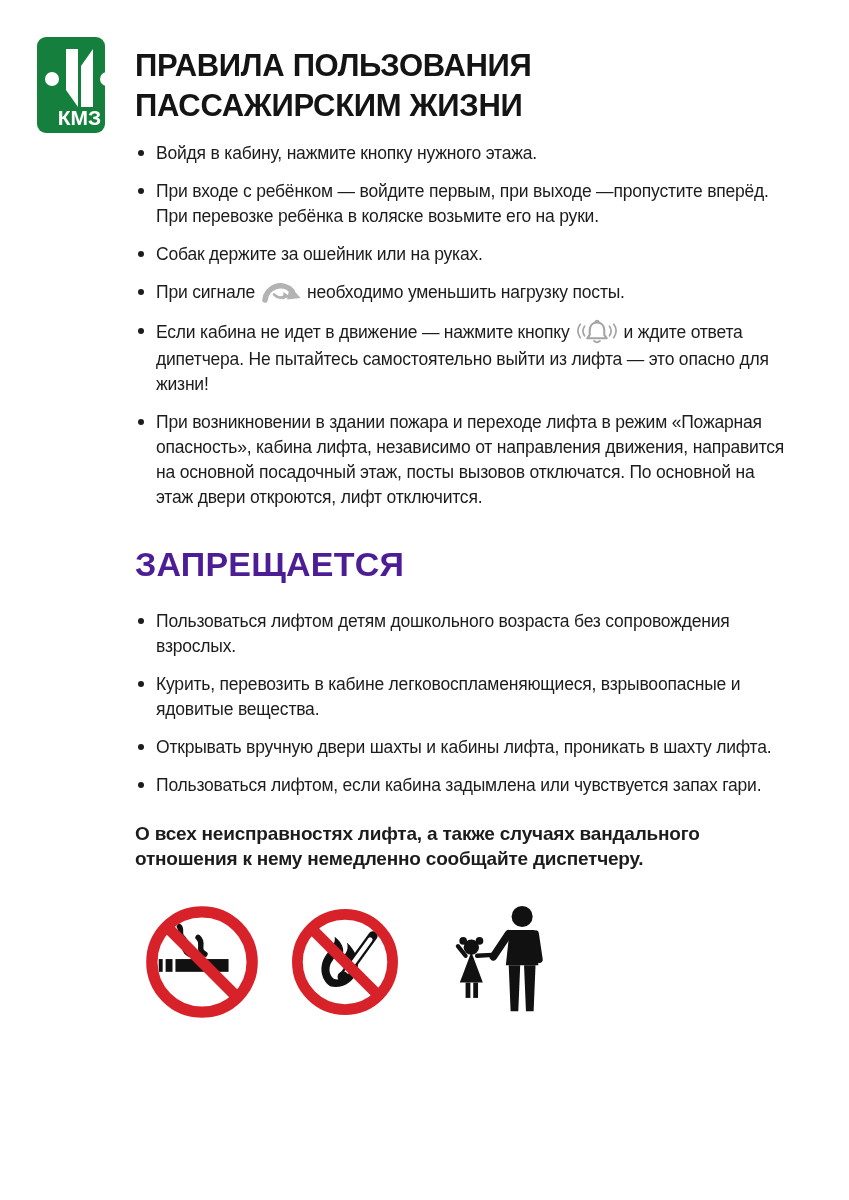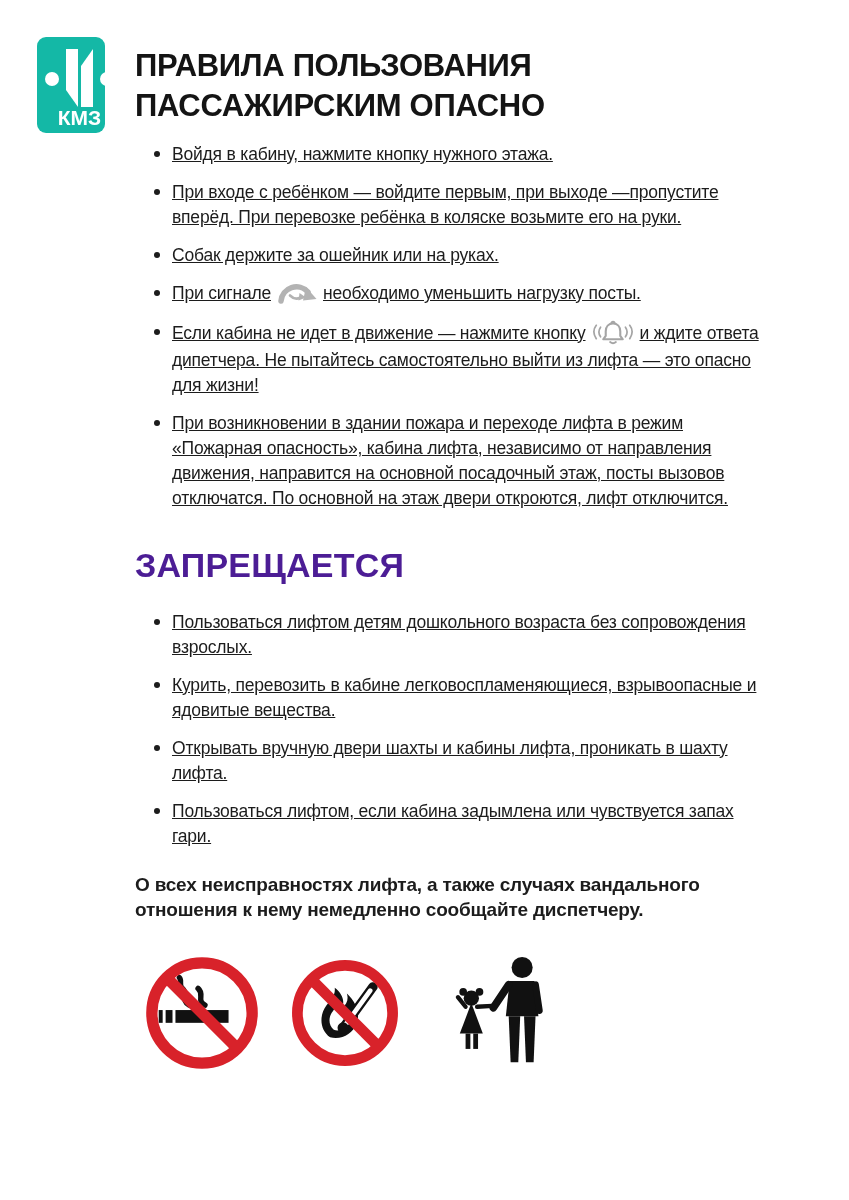"КМЗ" .logo { background: #14b8a6 -> #15803d }
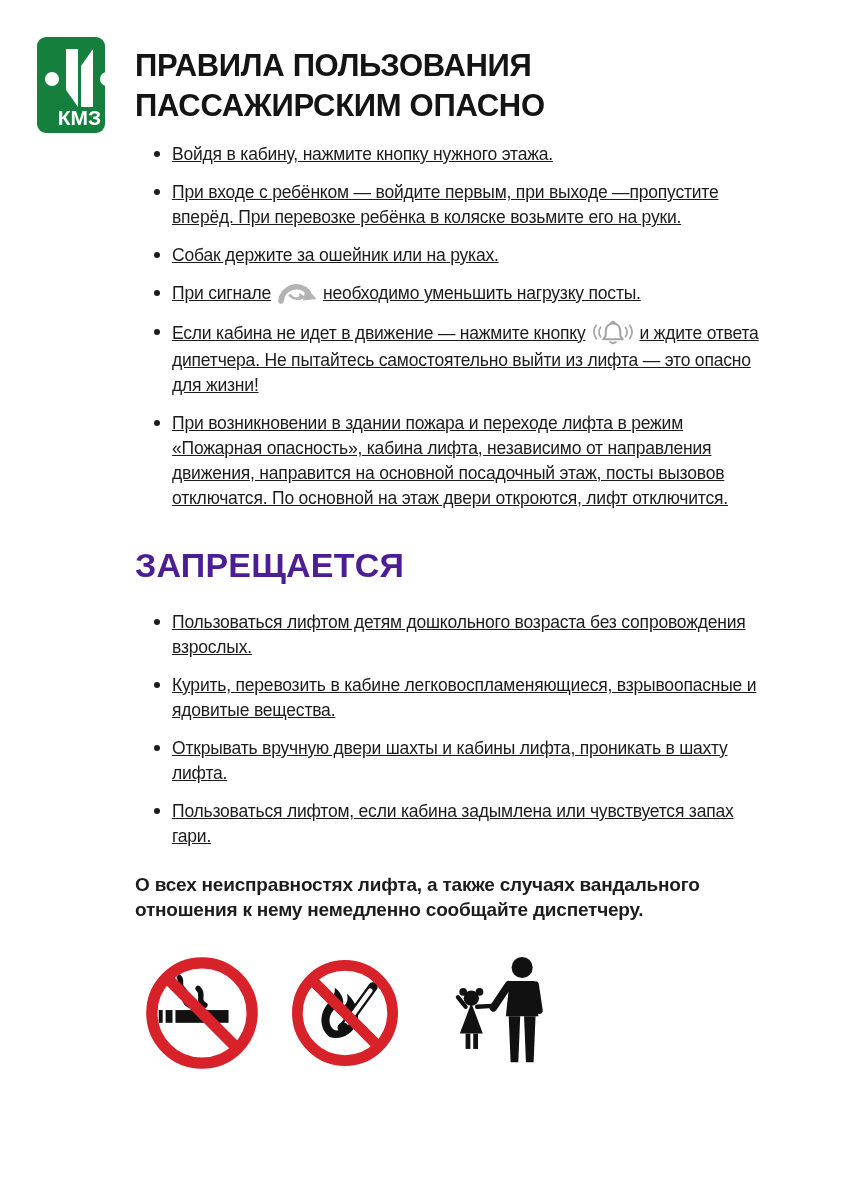"ПАССАЖИРСКИМ ОПАСНО" span { text: ОПАСНО -> ЖИЗНИ }
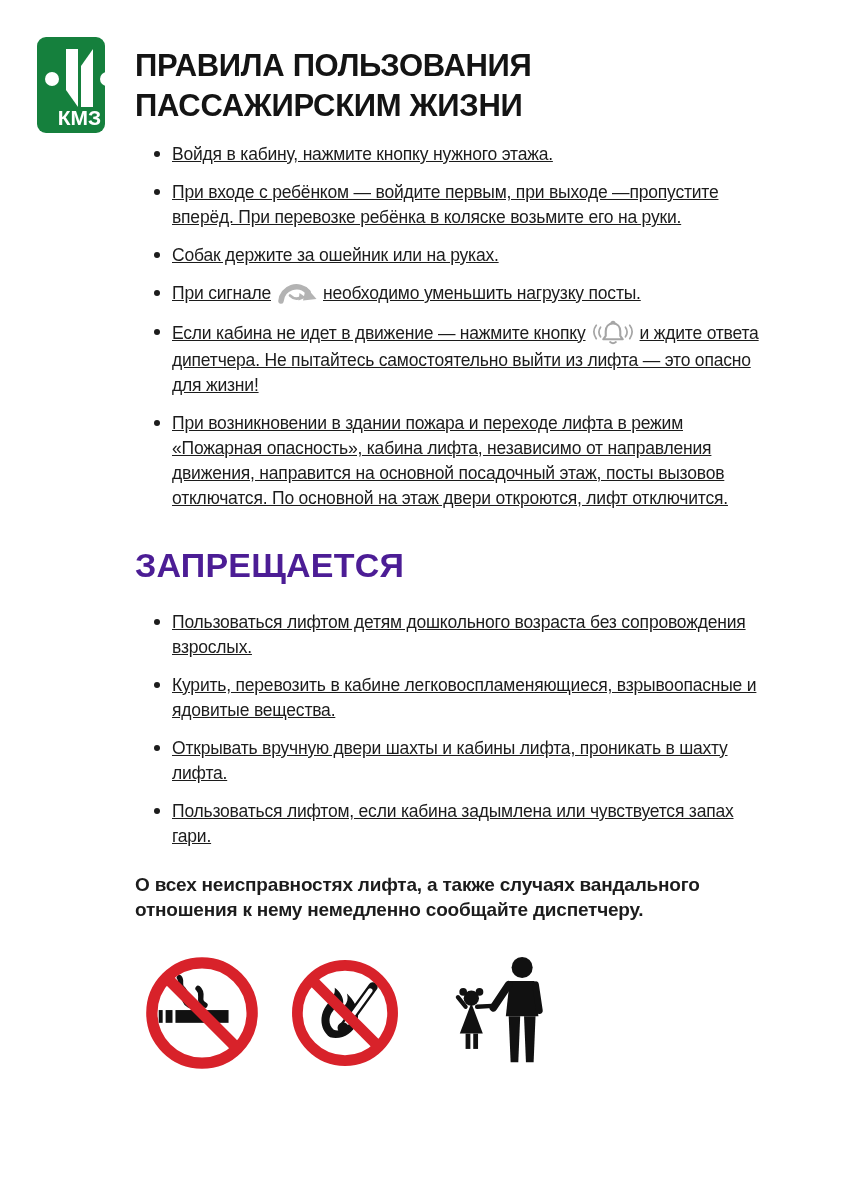"Войдя в кабину, нажмите кнопку" ul.rules, ul.banned { margin: 16px -> 0; text-decoration: underline -> none }
